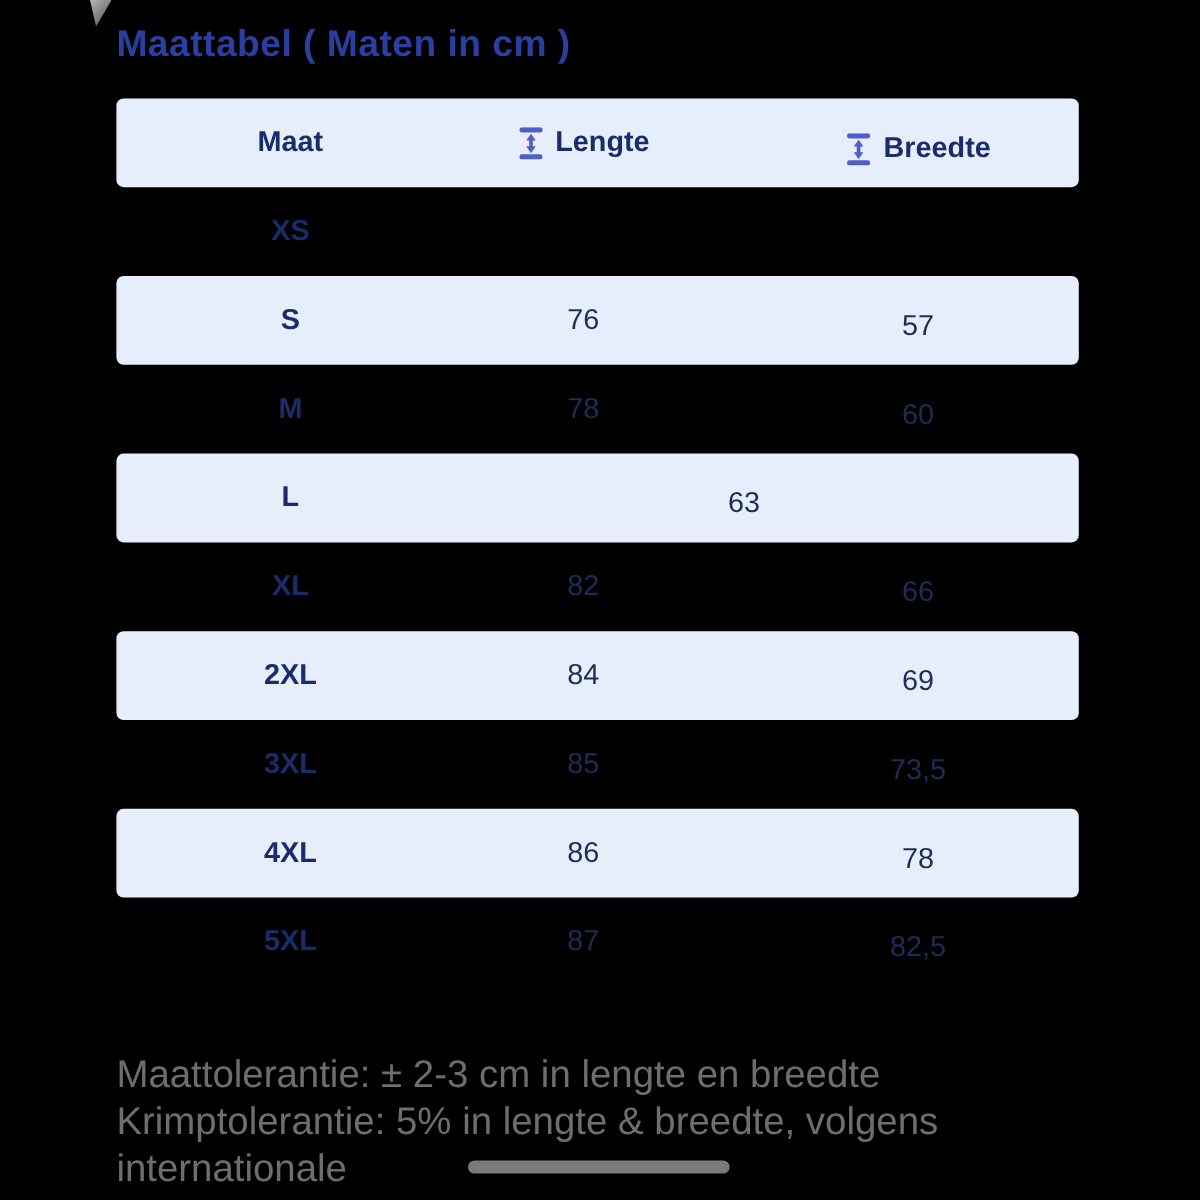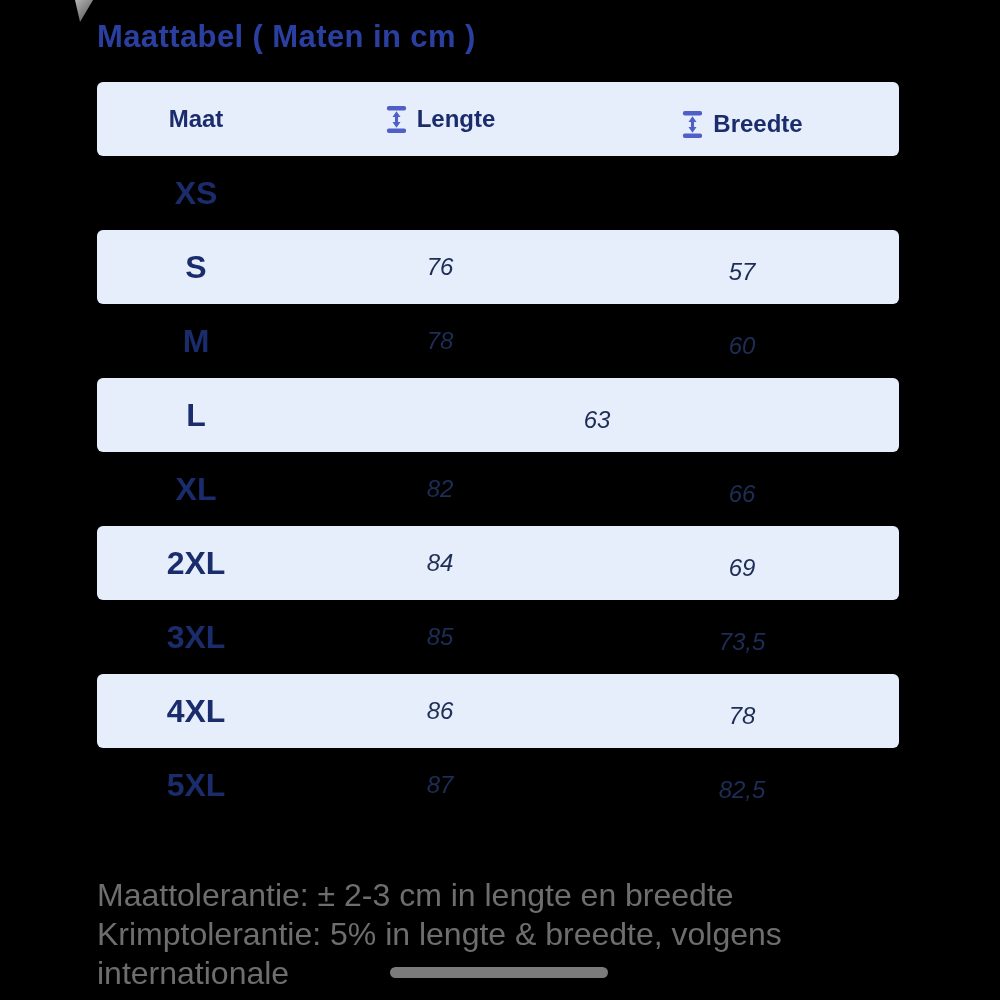"Maat" .c1 { padding-left: none -> 46px }
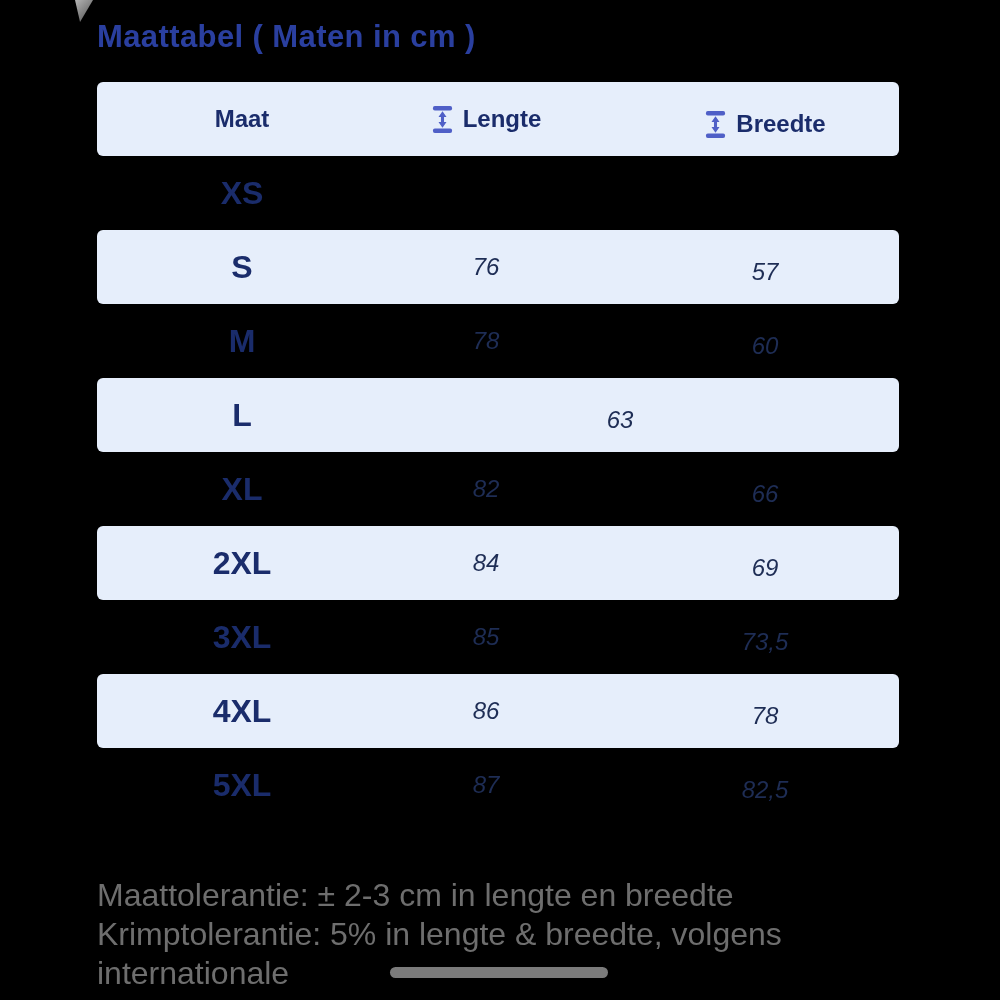"XS" .size-label { font-size: 32px -> 24px }
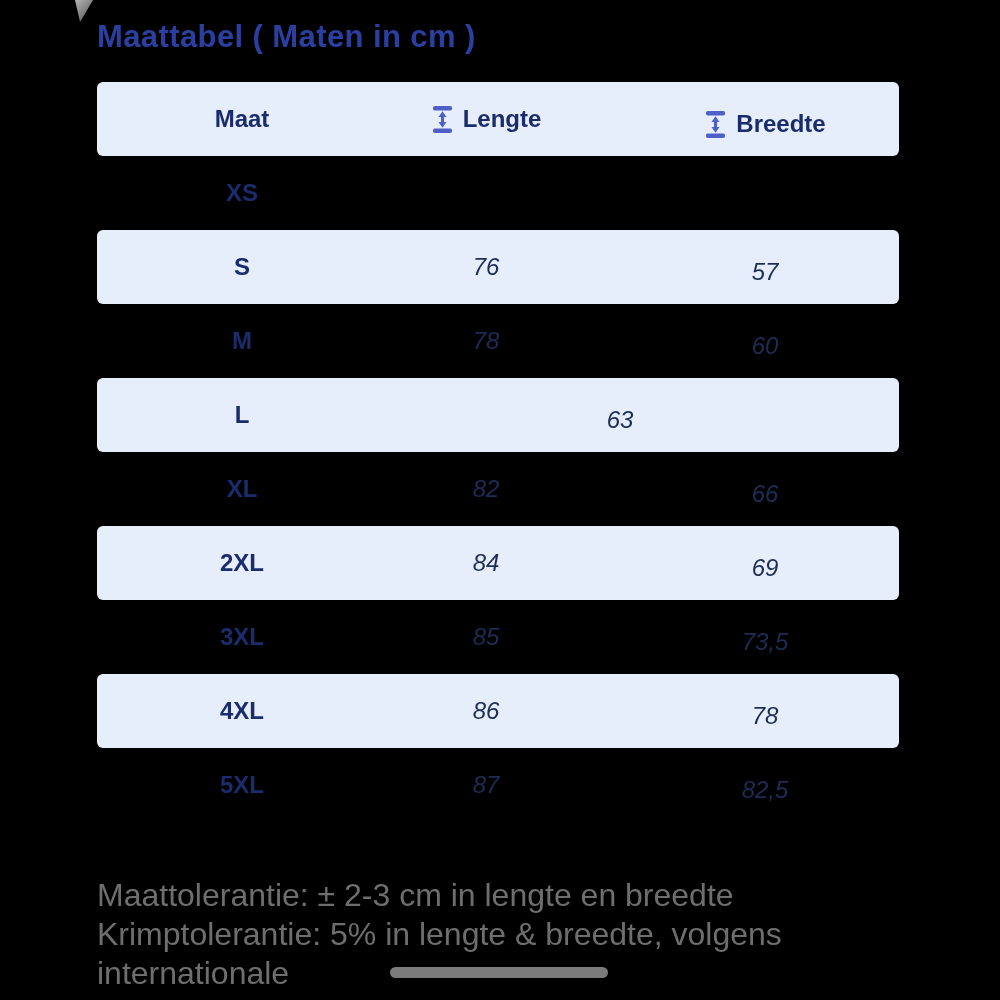"76" .value { font-style: italic -> none }
